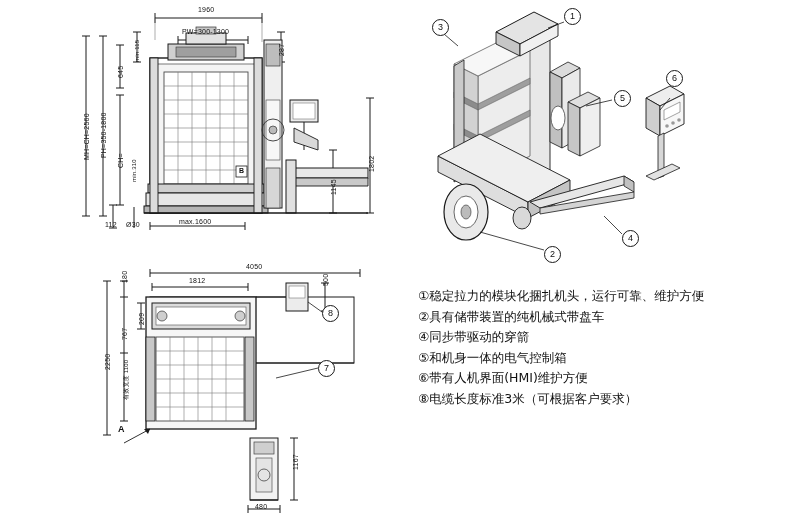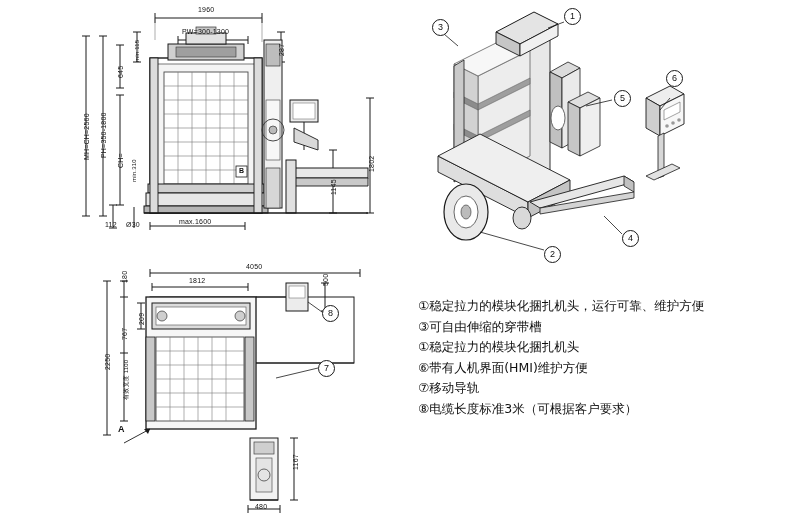"①稳定拉力的模块化捆扎机头，运行可靠、维护方便" .legend { top: 296px -> 286px }
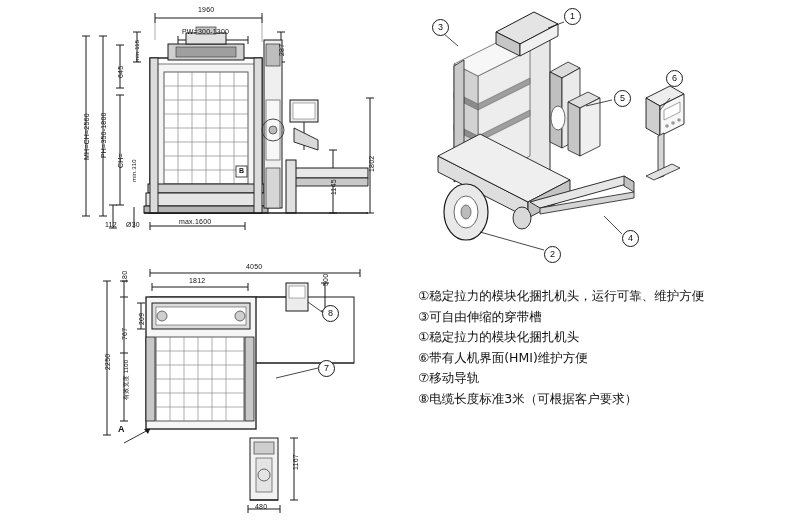"②具有储带装置的纯机械式带盘车" div.legend-item { html: none -> <div>②具有储带装置的纯机械式带盘车</div> }
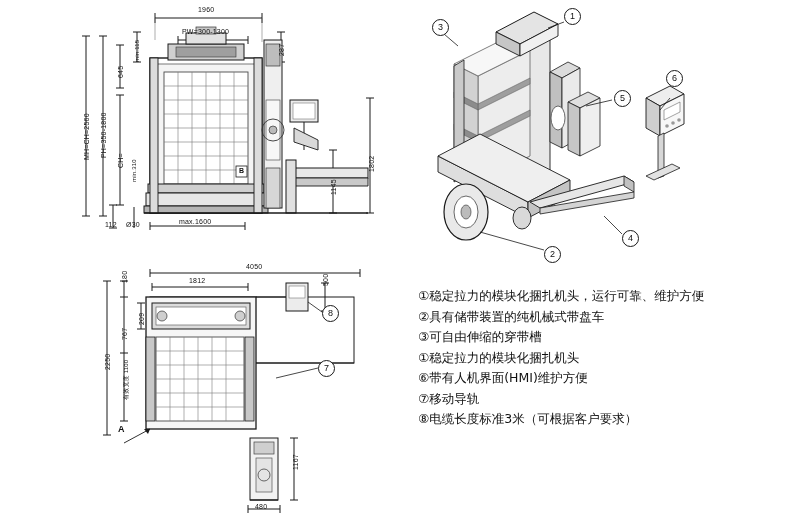"③可自由伸缩的穿带槽" div.legend-item { text: ③可自由伸缩的穿带槽 -> ④同步带驱动的穿箭 }
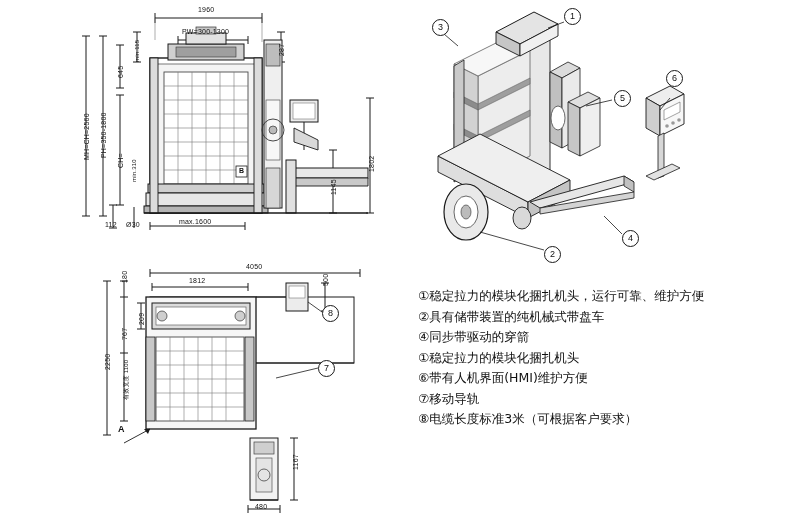"①稳定拉力的模块化捆扎机头" div.legend-item { text: ①稳定拉力的模块化捆扎机头 -> ⑤和机身一体的电气控制箱 }
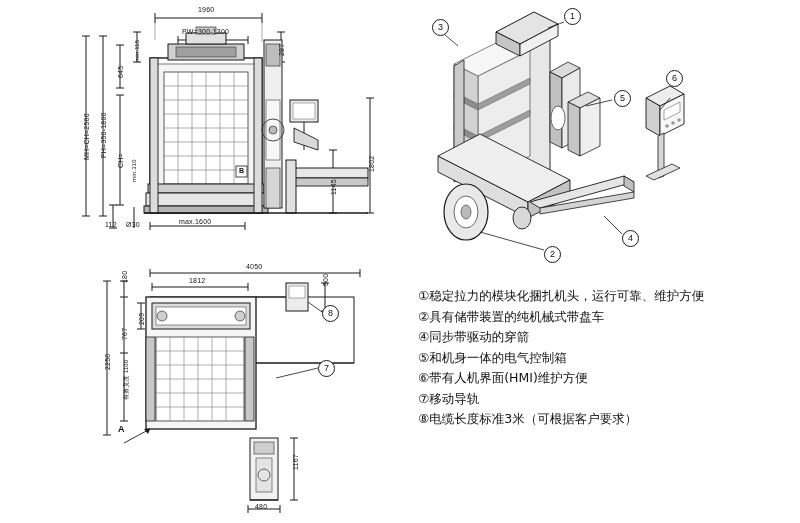"⑦移动导轨" div.legend-item { html: <div>⑦移动导轨</div> -> none }
